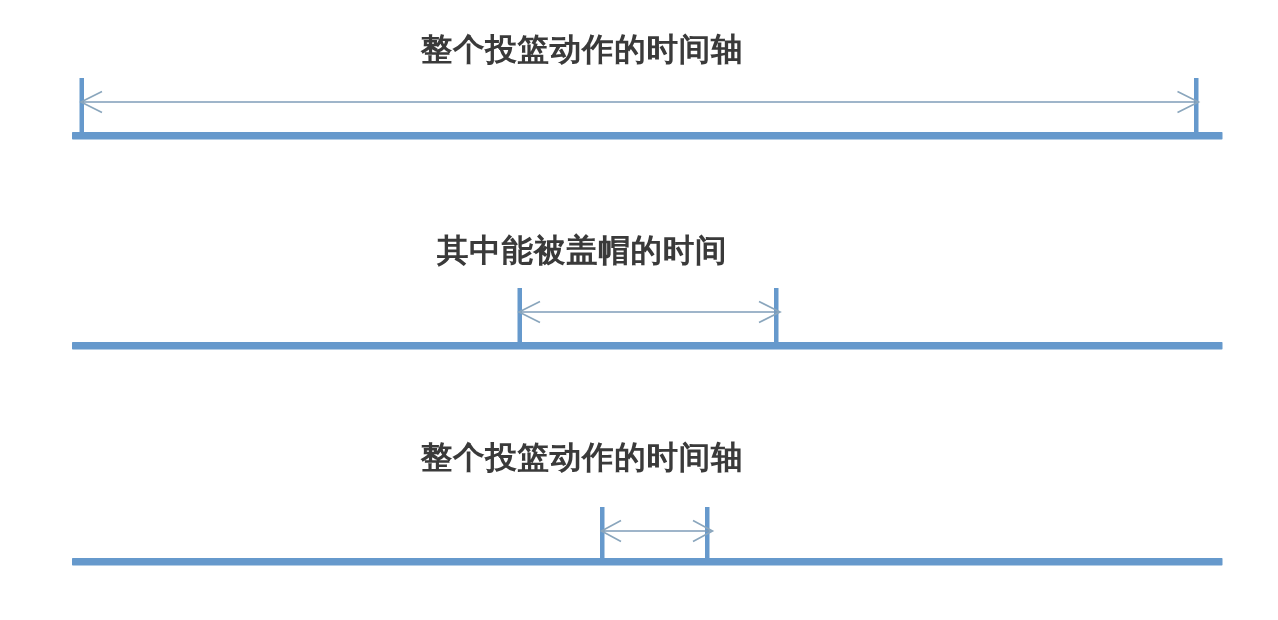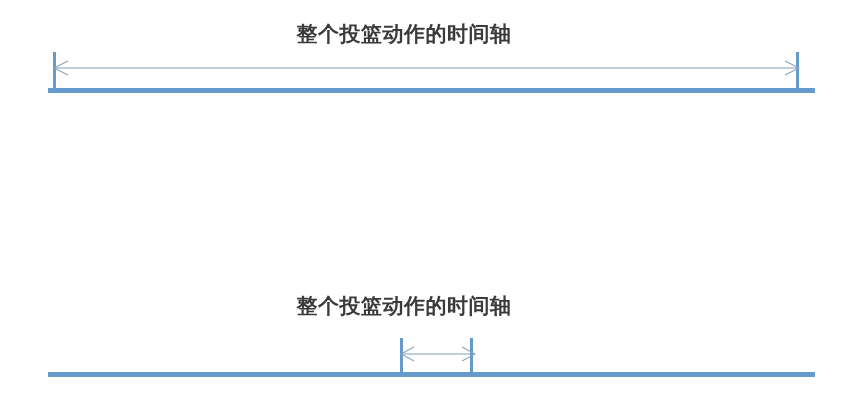"整个投篮动作的时间轴" .title { left: 16px -> 0 }
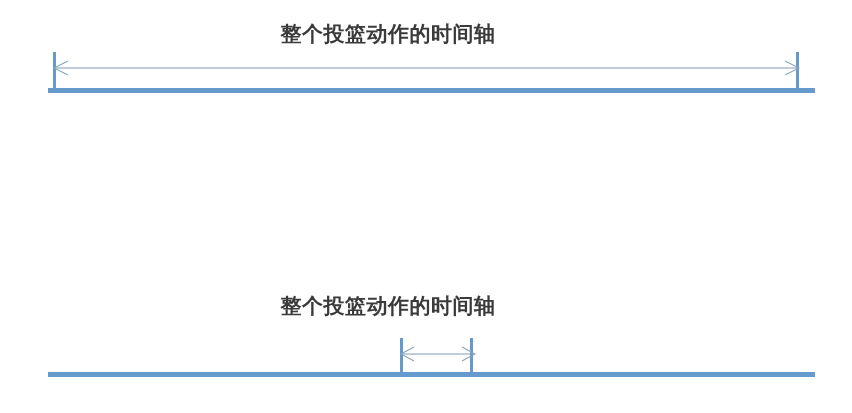"其中能被盖帽的时间" div.section { html: none -> <div> <div>其中能被盖帽的时间</div> <div> <div></div> <div></div> <svg> <line></line> <polyline></polyline> <polyline></polyline> </svg> </div> <div></div> </div> }
